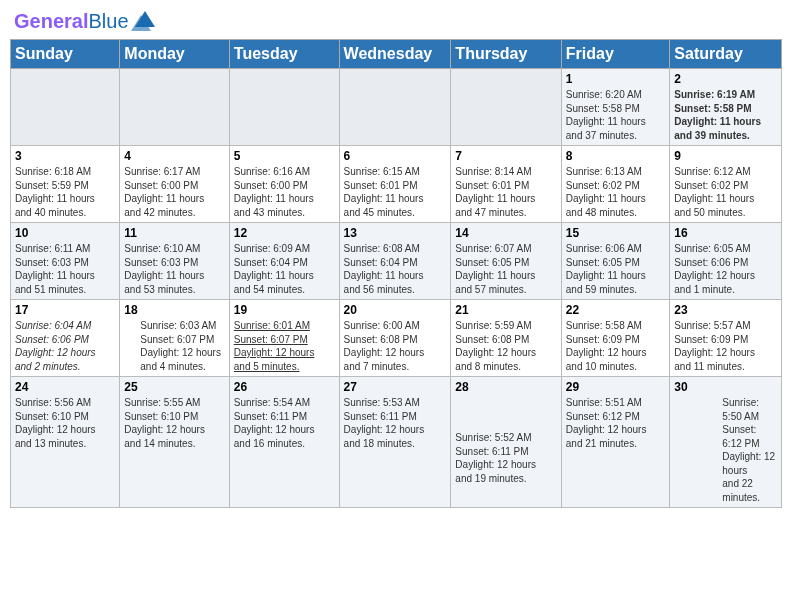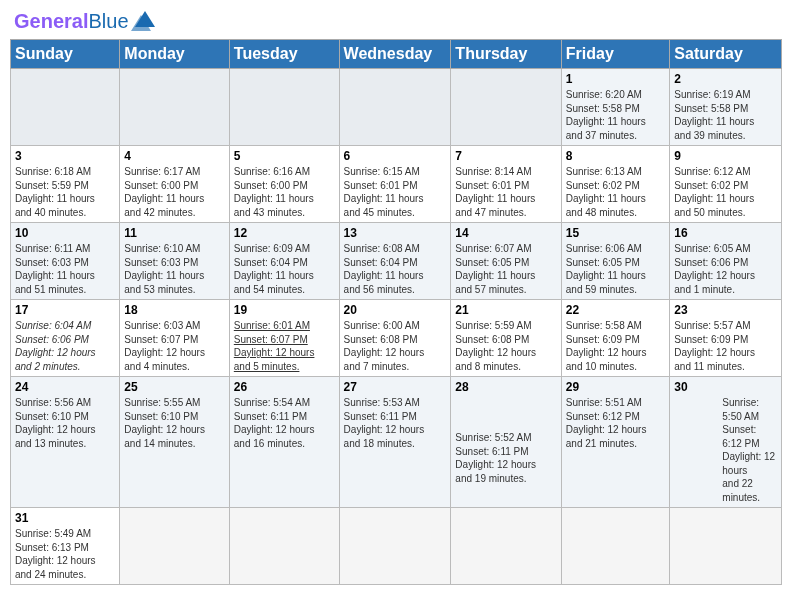"Sunrise: 6:19 AM" div.day-info { font-weight: none -> bold }
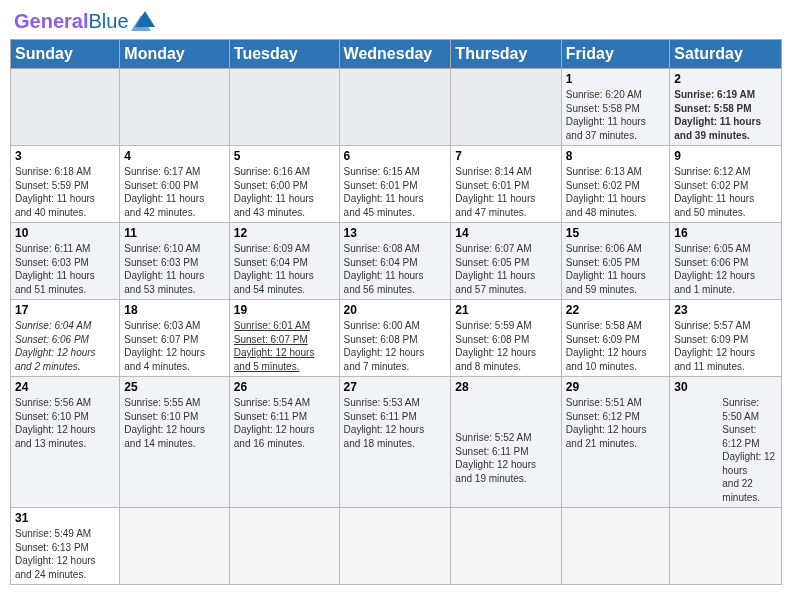"Sunrise: 6:03 AM" div.day-info { margin-left: none -> 16px }
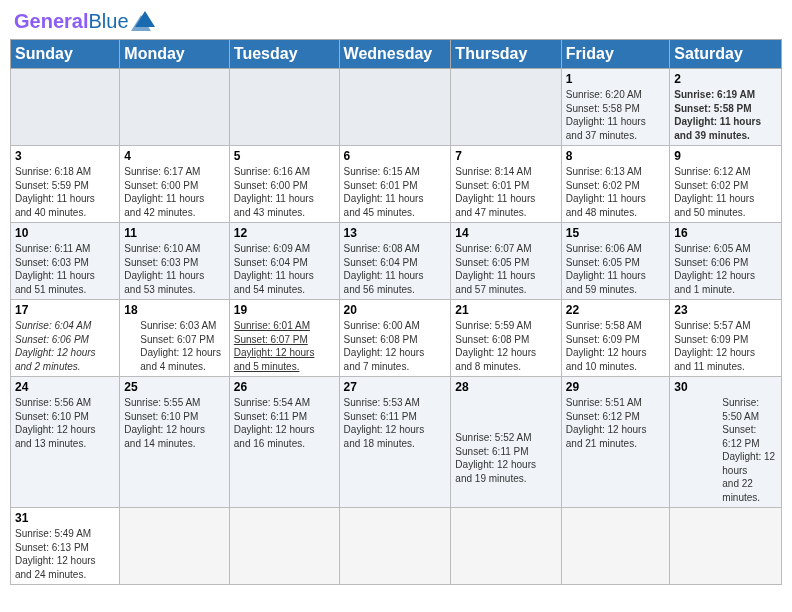"31" tr { html: <tr> <td> <span>31</span> <div>Sunrise: 5:49 AM Sunset: 6:13 PM Daylight: 12 hours and 24 minutes.</div> </td> <td></td> <td></td> <td></td> <td></td> <td></td> <td></td> </tr> -> none }
